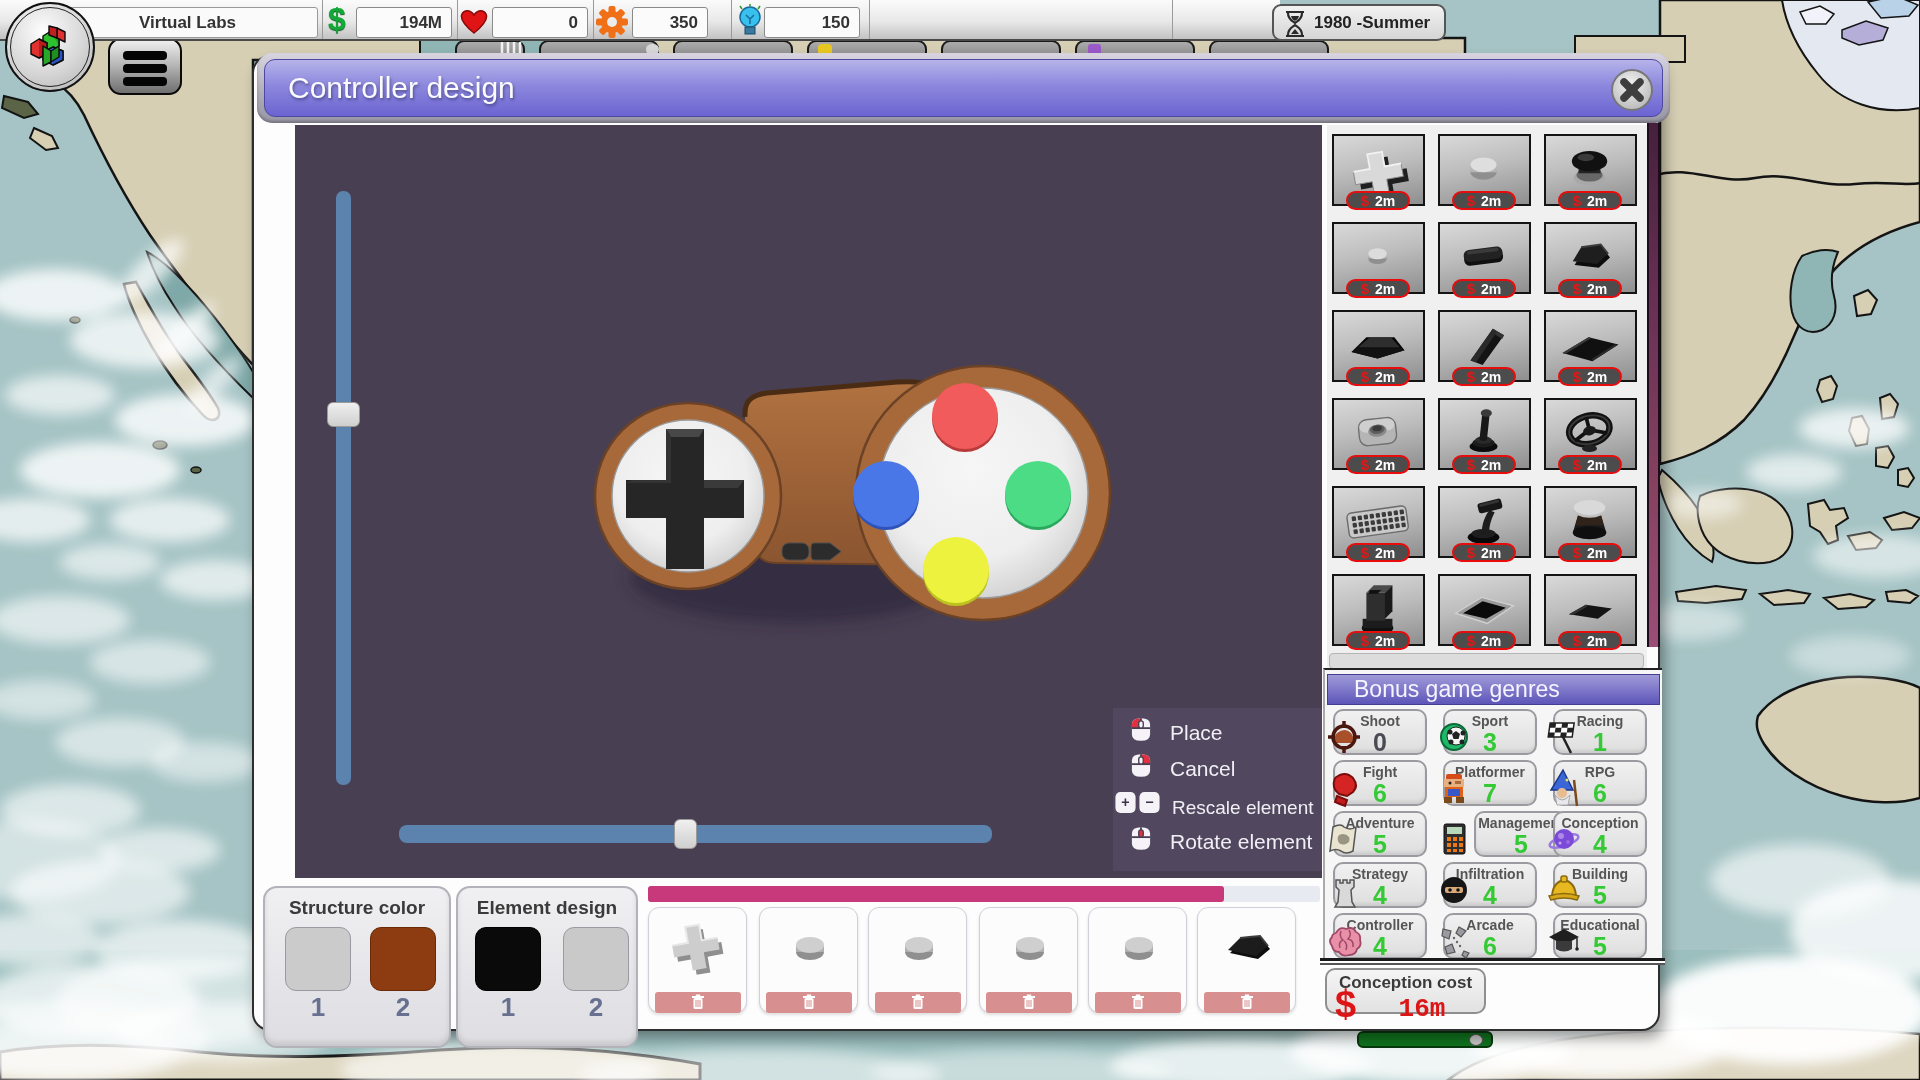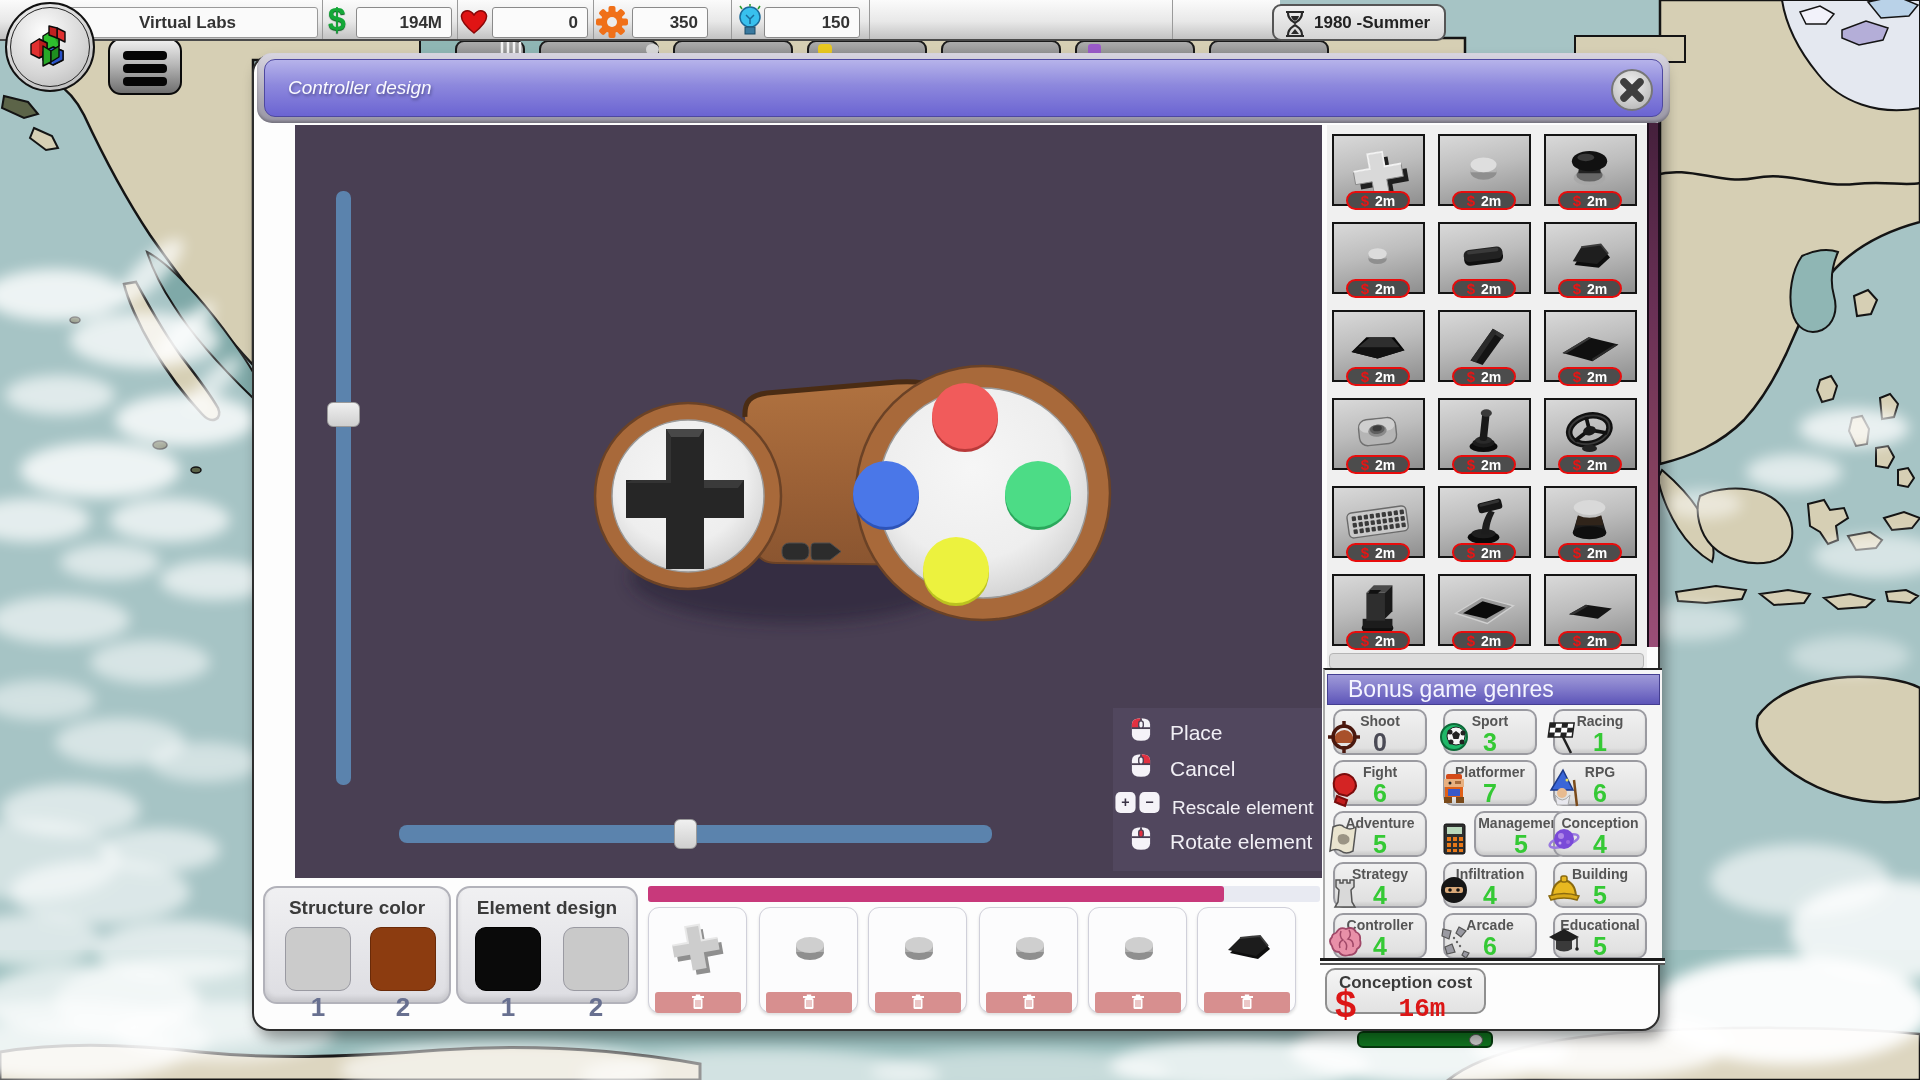"Controller design" #titlebar { font-size: 19px -> 30px; font-style: italic -> none }
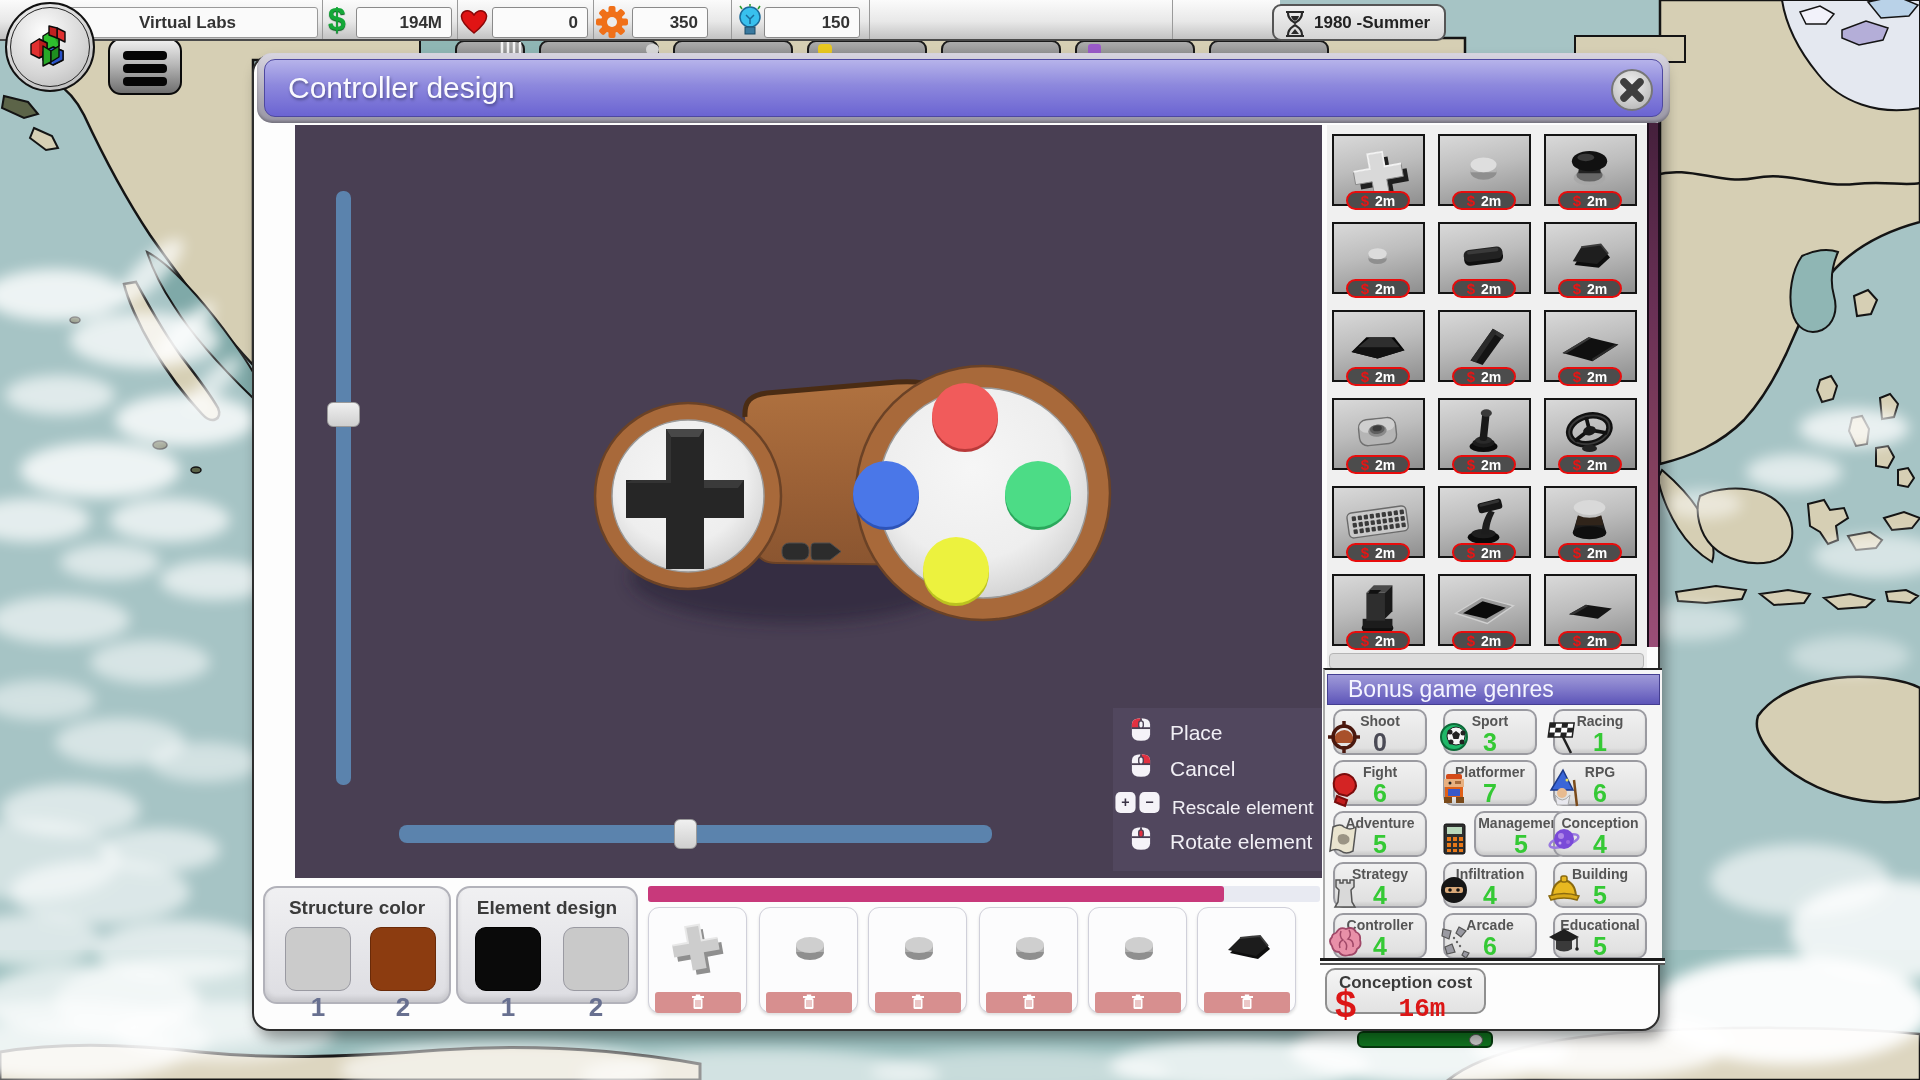"Bonus game genres" #bonushdr { padding-left: 20px -> 26px }
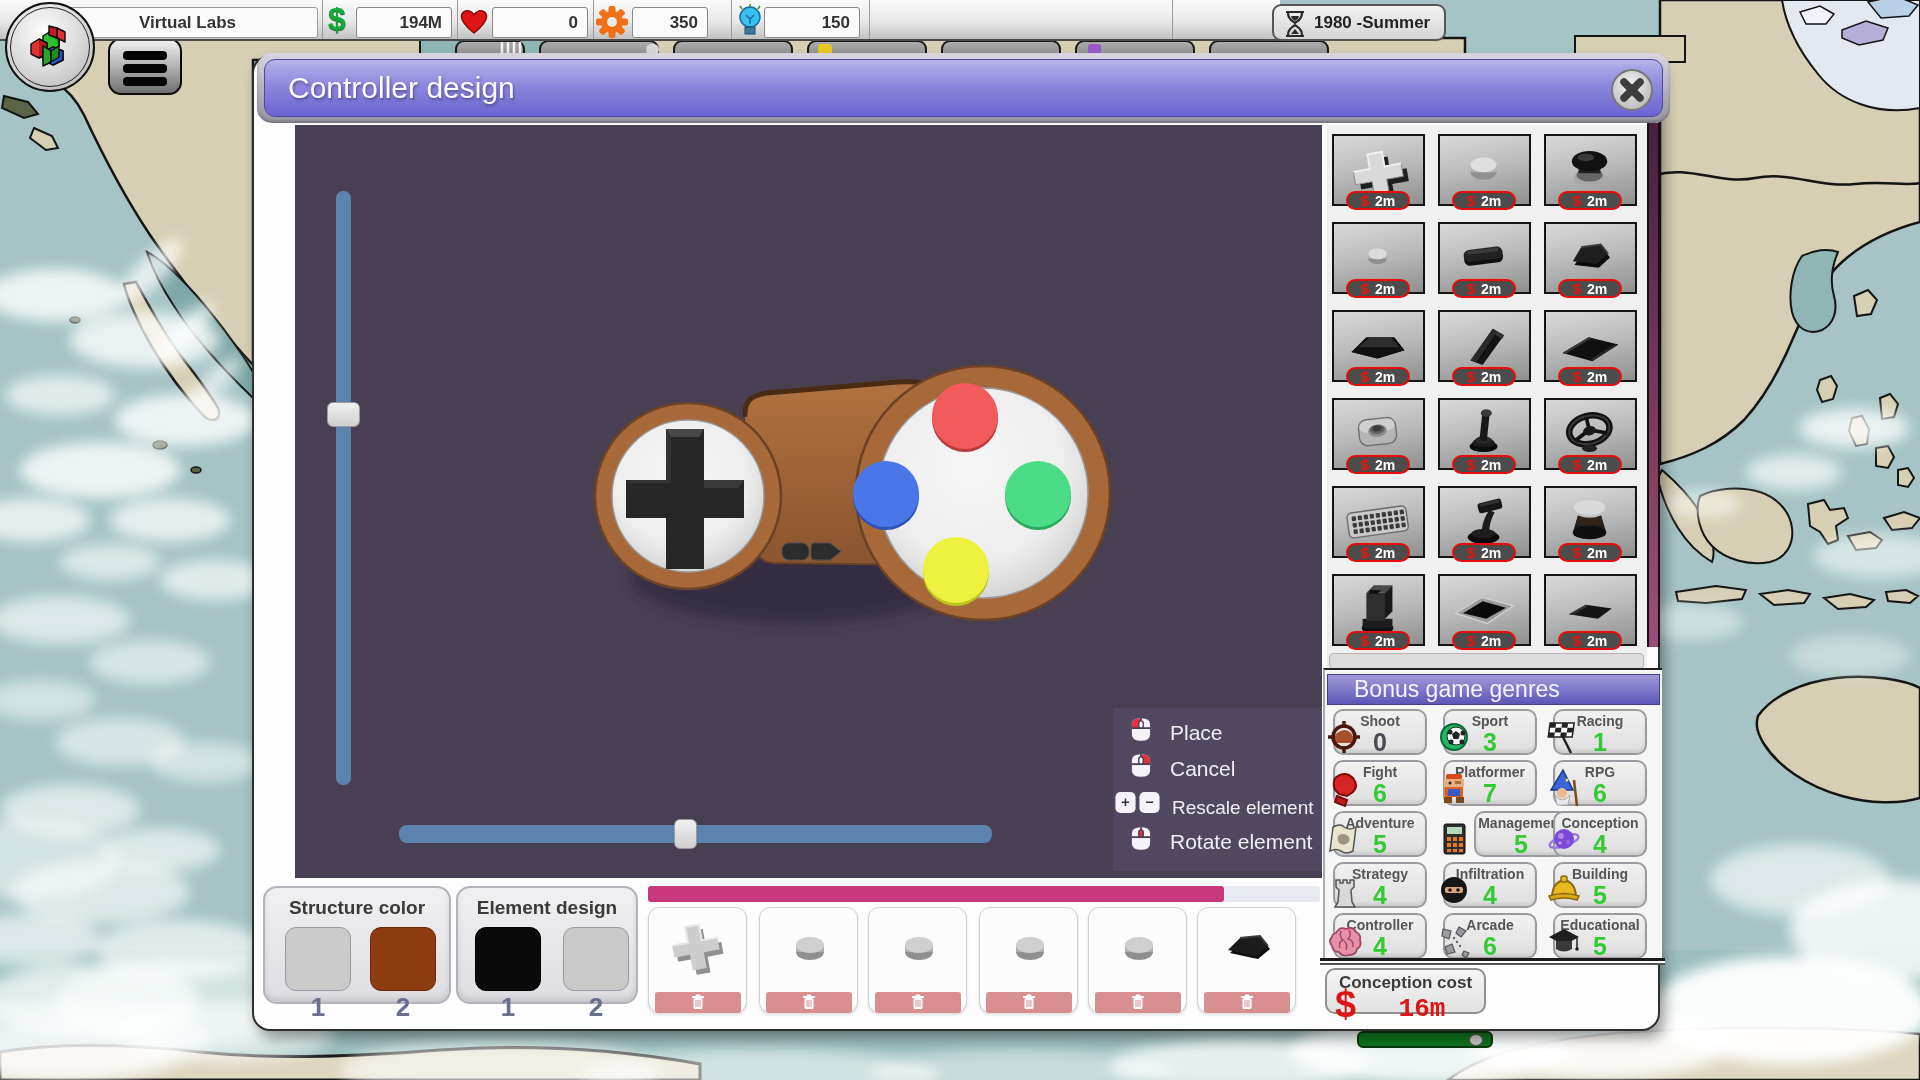"Structure color" .cpanel { height: 118px -> 162px }
